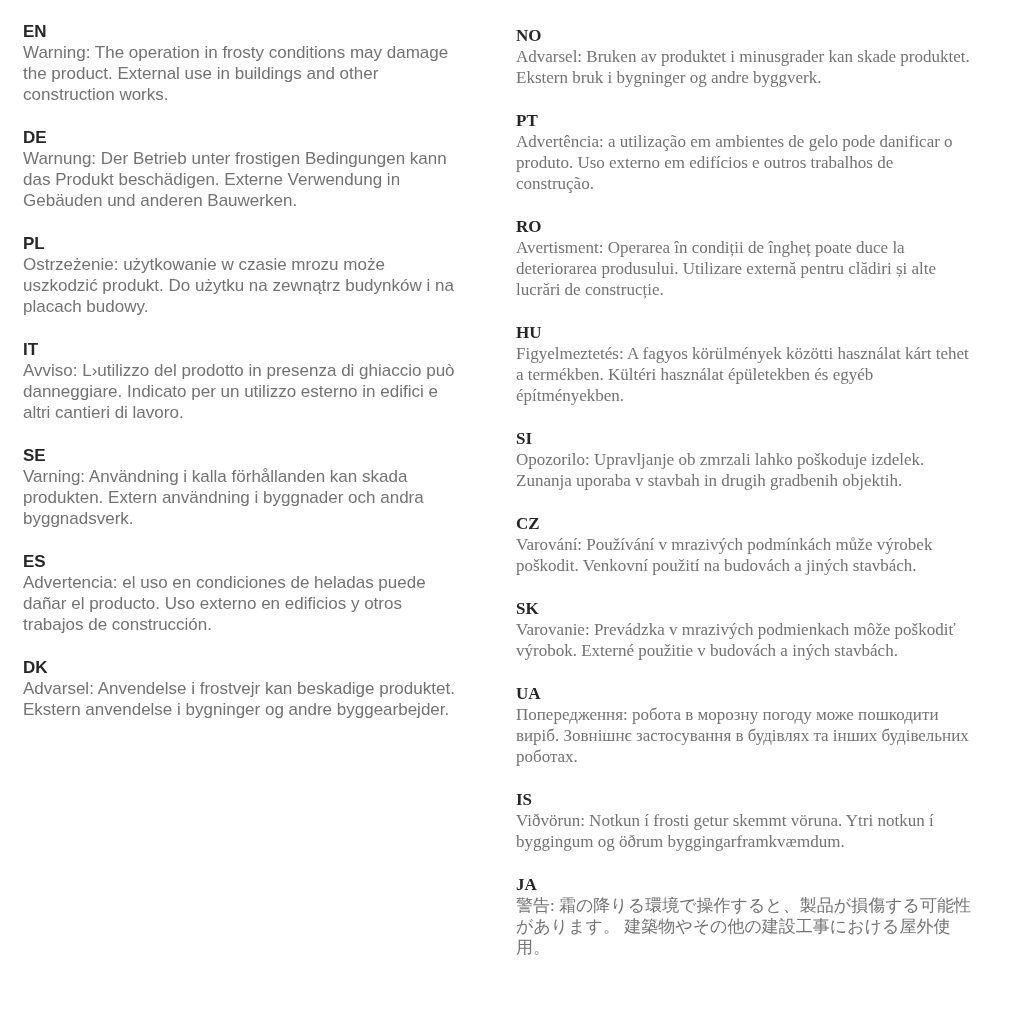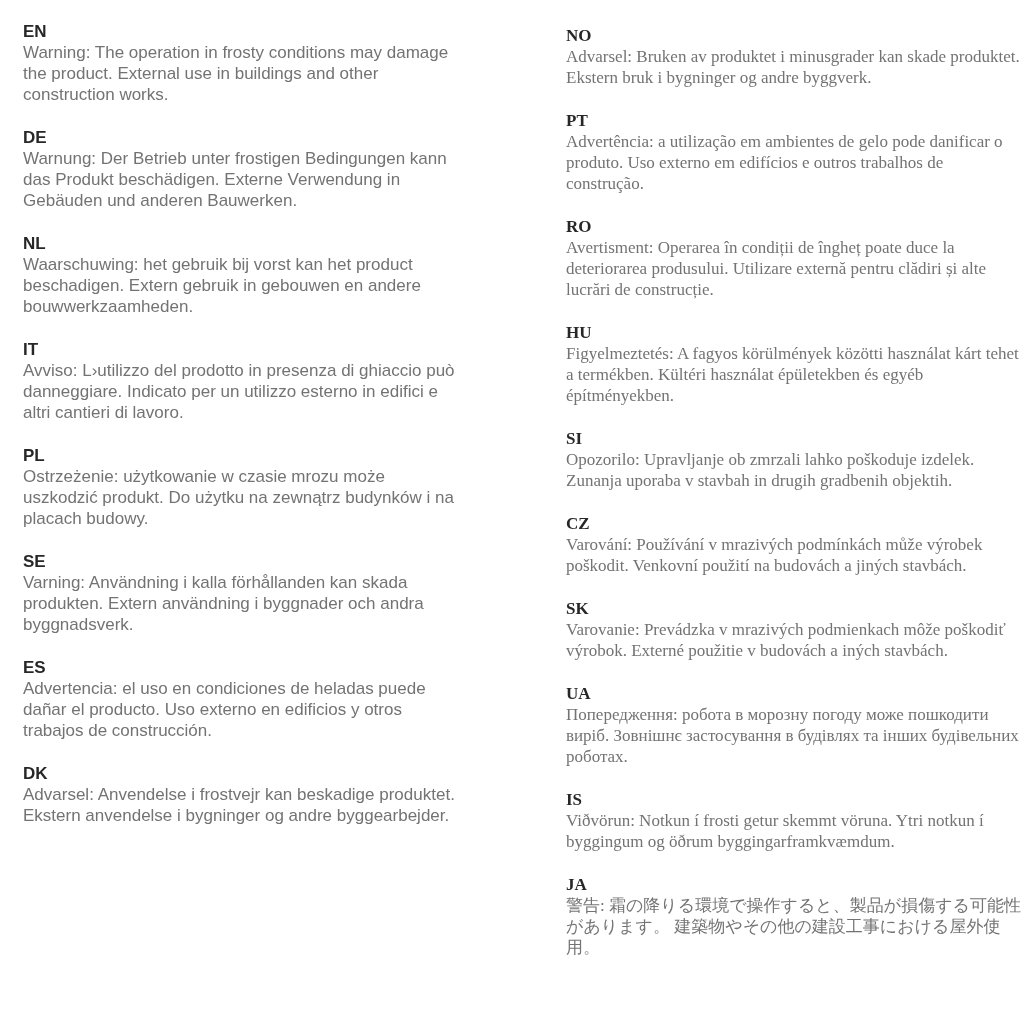"EN" .page { justify-content: space-between -> none }
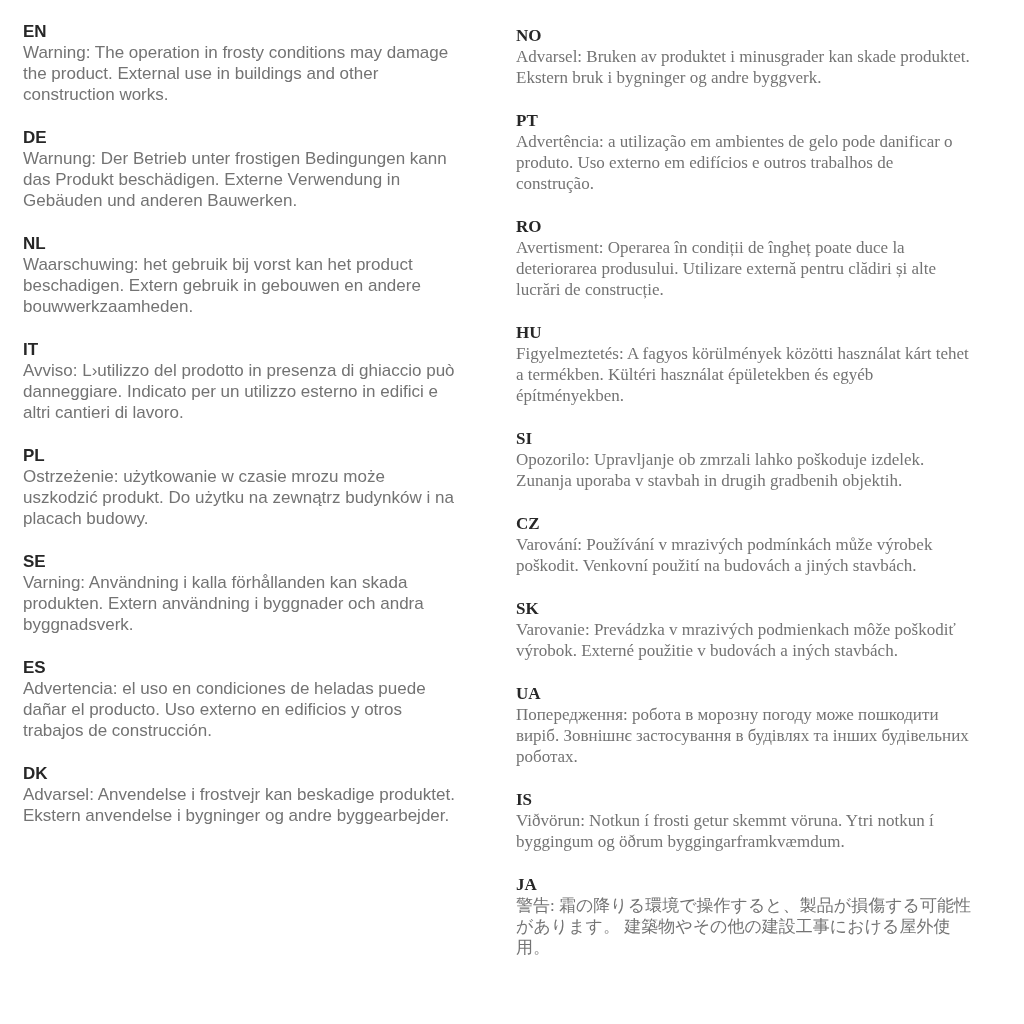"NL" section.block { html: <section> <h2>NL</h2> <p>Waarschuwing: het gebruik bij vorst kan het product beschadigen. Extern gebruik in gebouwen en andere bouwwerkzaamheden.</p> </section> -> none }
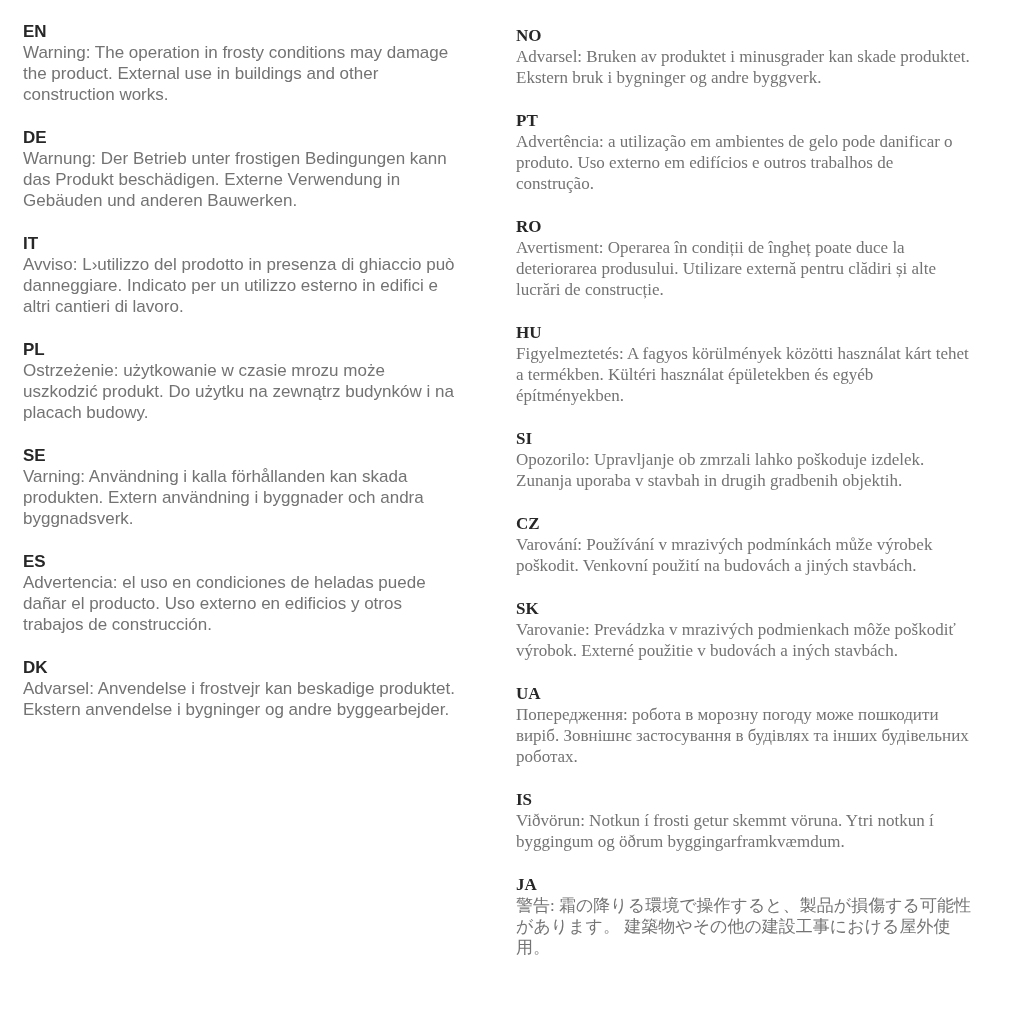"IT" section.block { order: before "PL" -> after "PL" }
